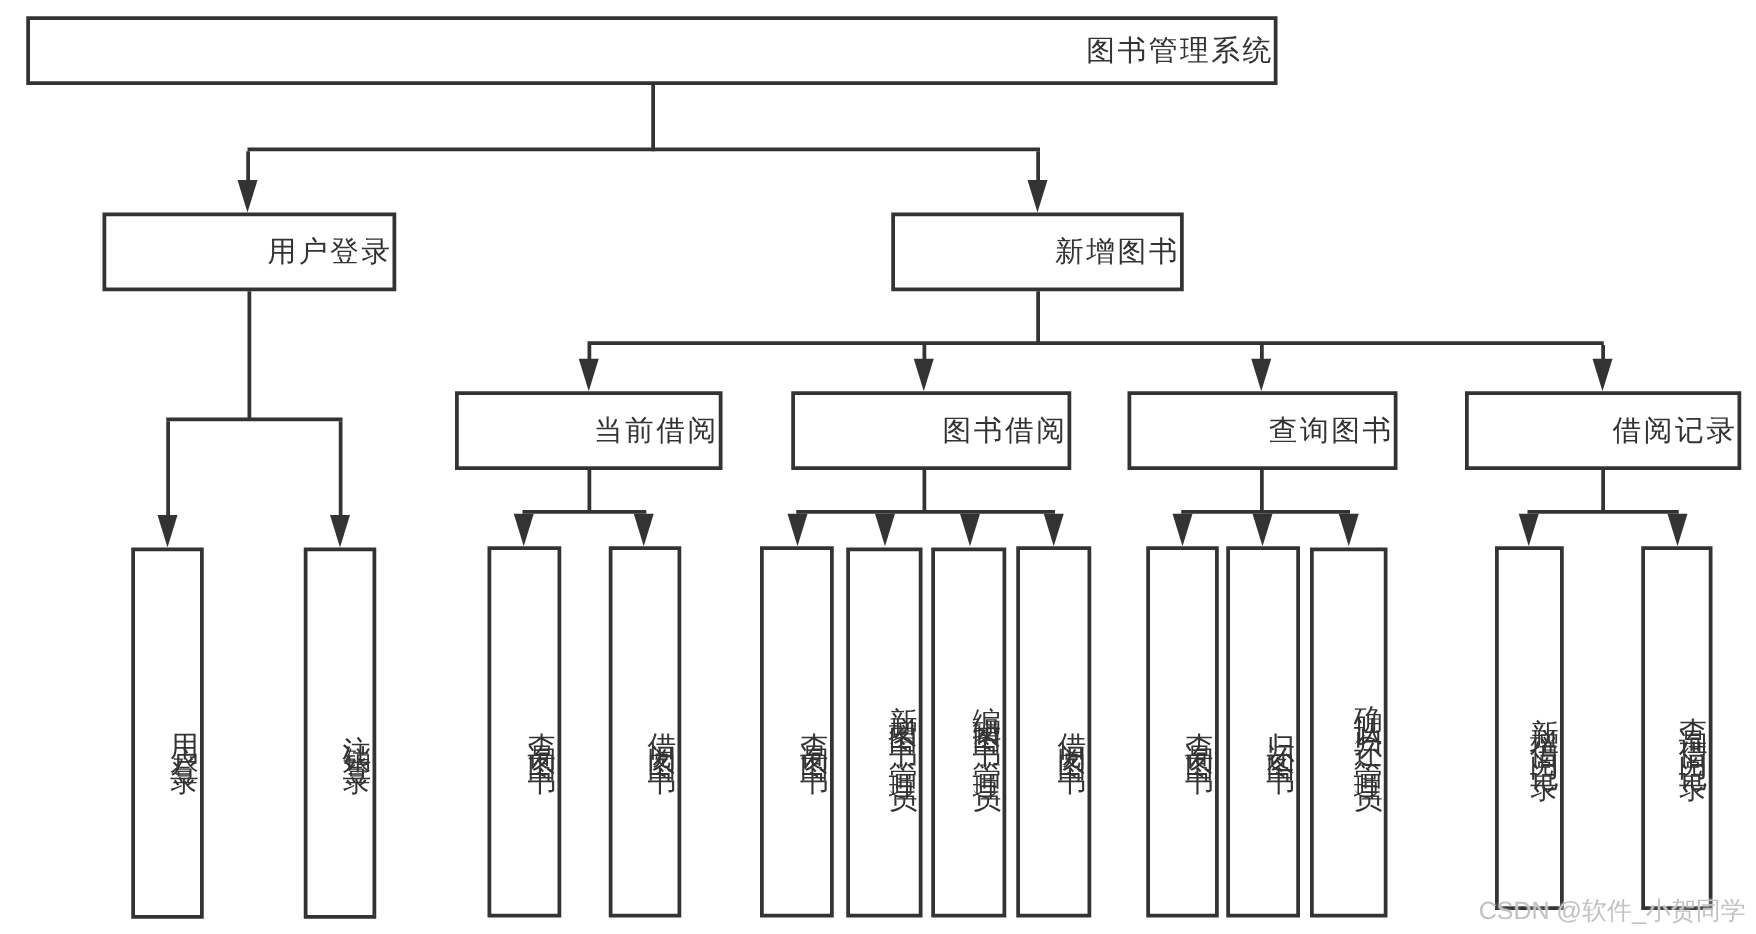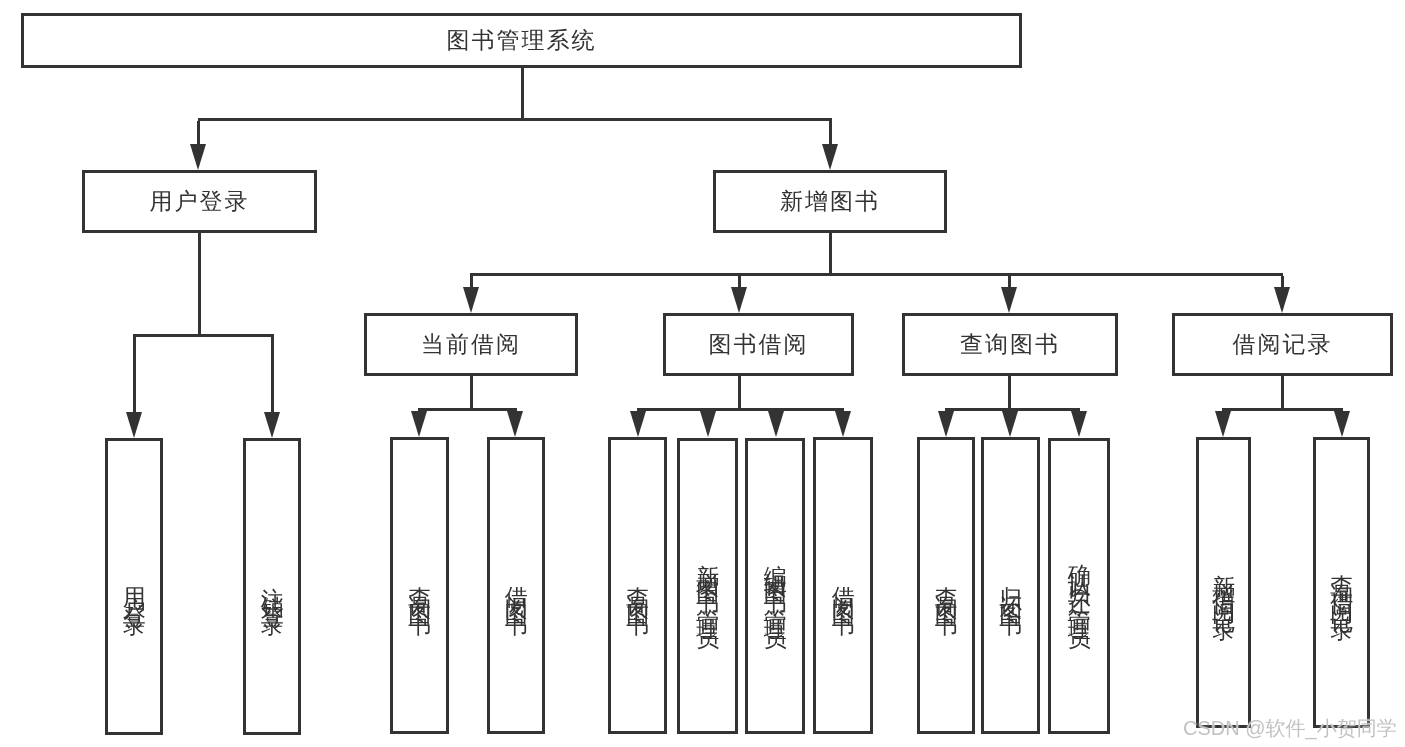"图书管理系统" .box { justify-content: center -> flex-end }
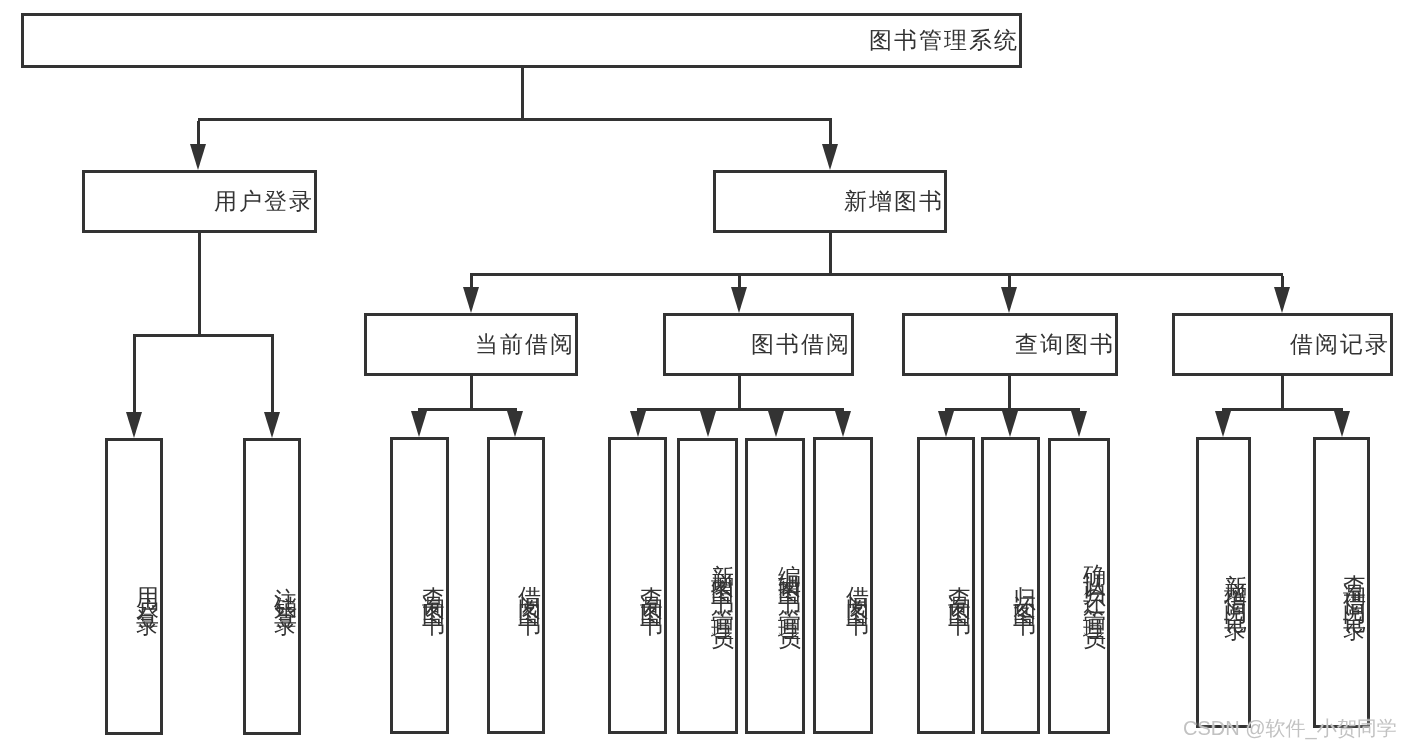"图书借阅" div.box { left: 663px -> 633px; width: 191px -> 224px }
